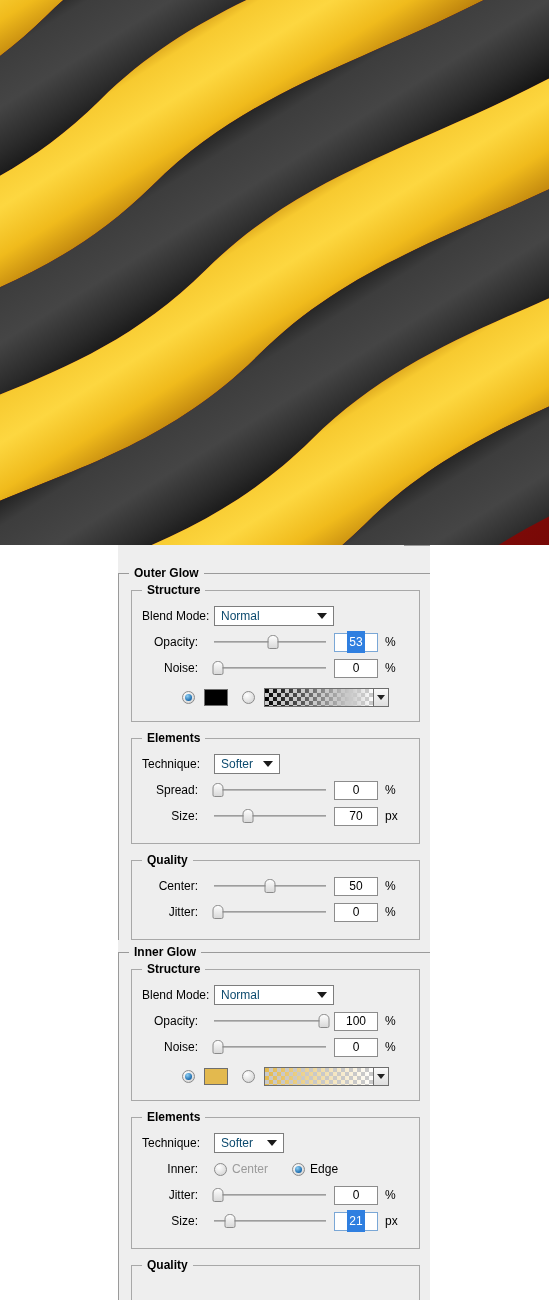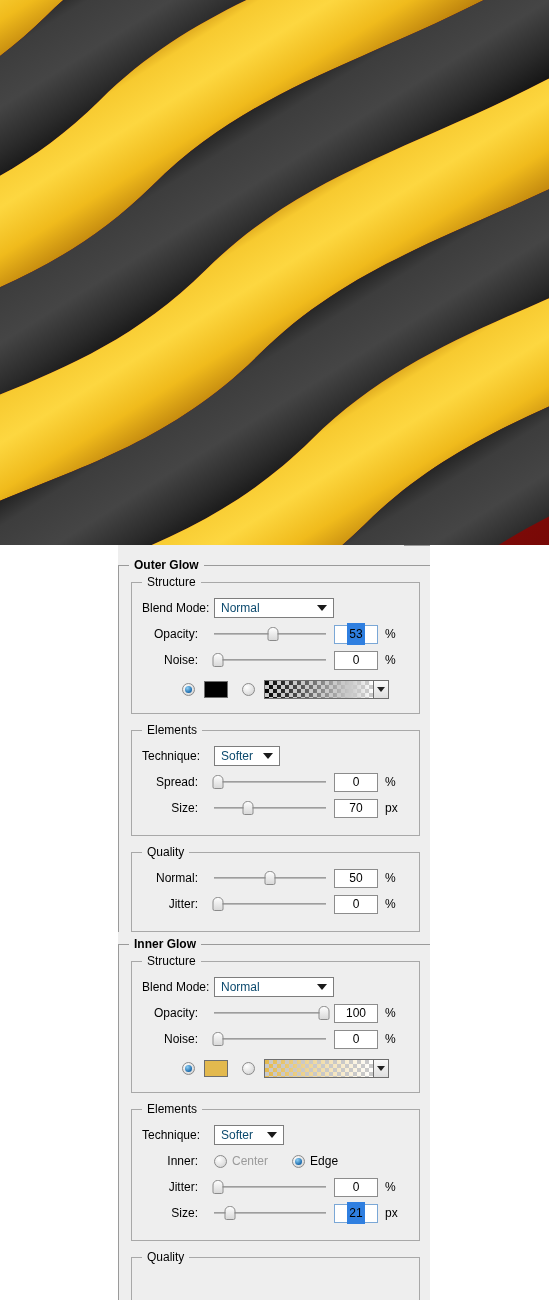"Outer Glow" div.group { margin: 20px 0 0 0 -> 28px 0 0 0 }
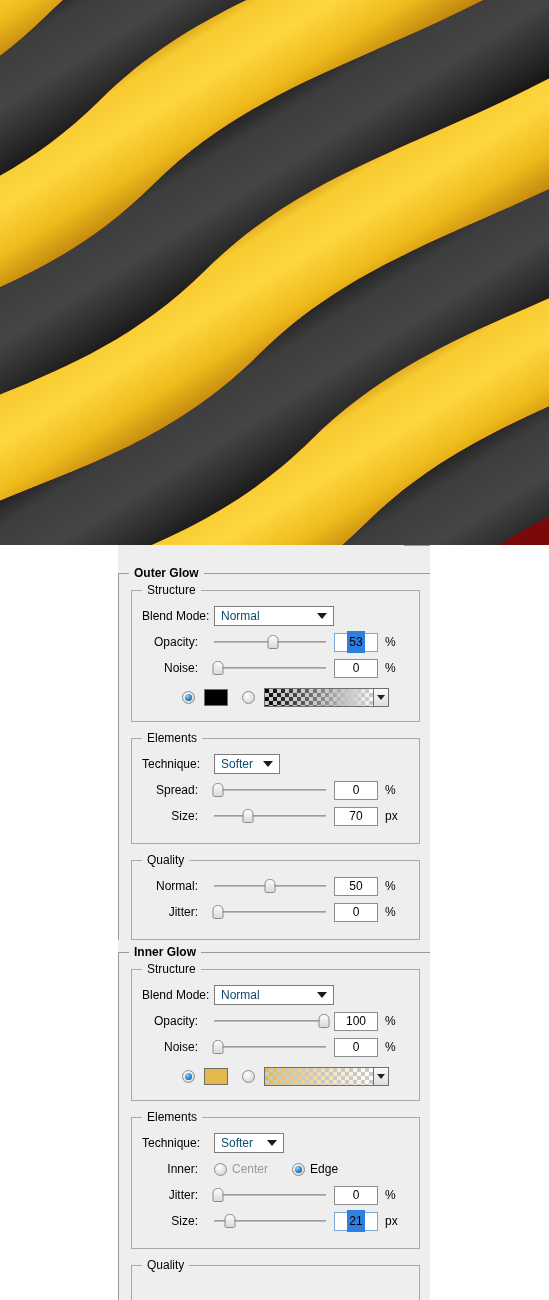"Structure" .group.sub > .legend { font-weight: normal -> bold }
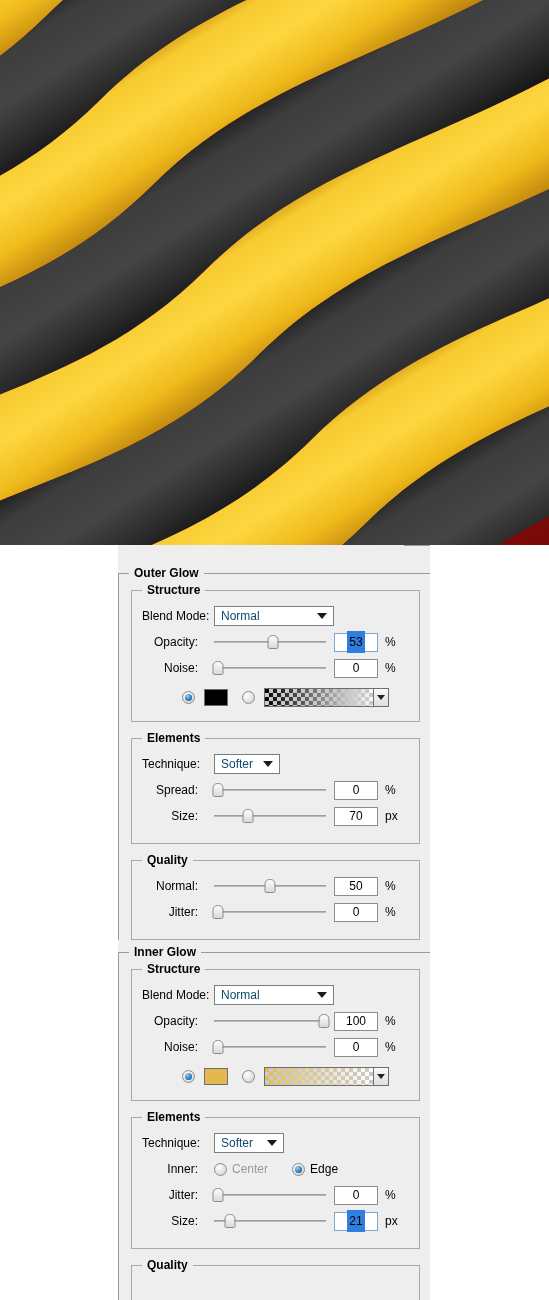"53" .nfield.sel span { color: #000000 -> #ffffff }
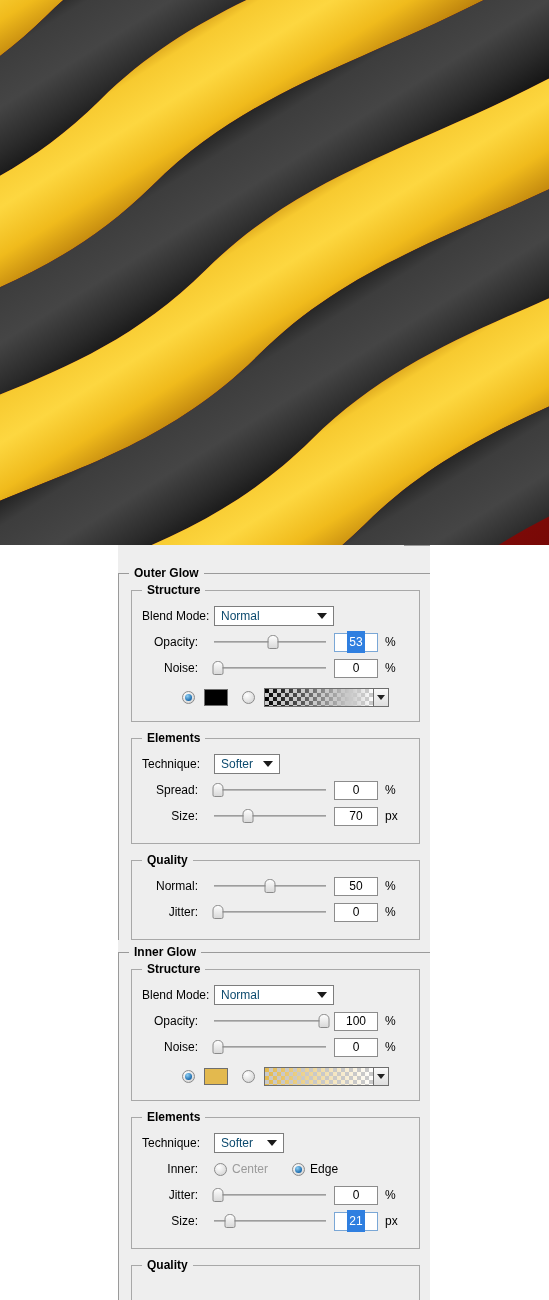"Normal:" div.lbl { text: Normal -> Center }
